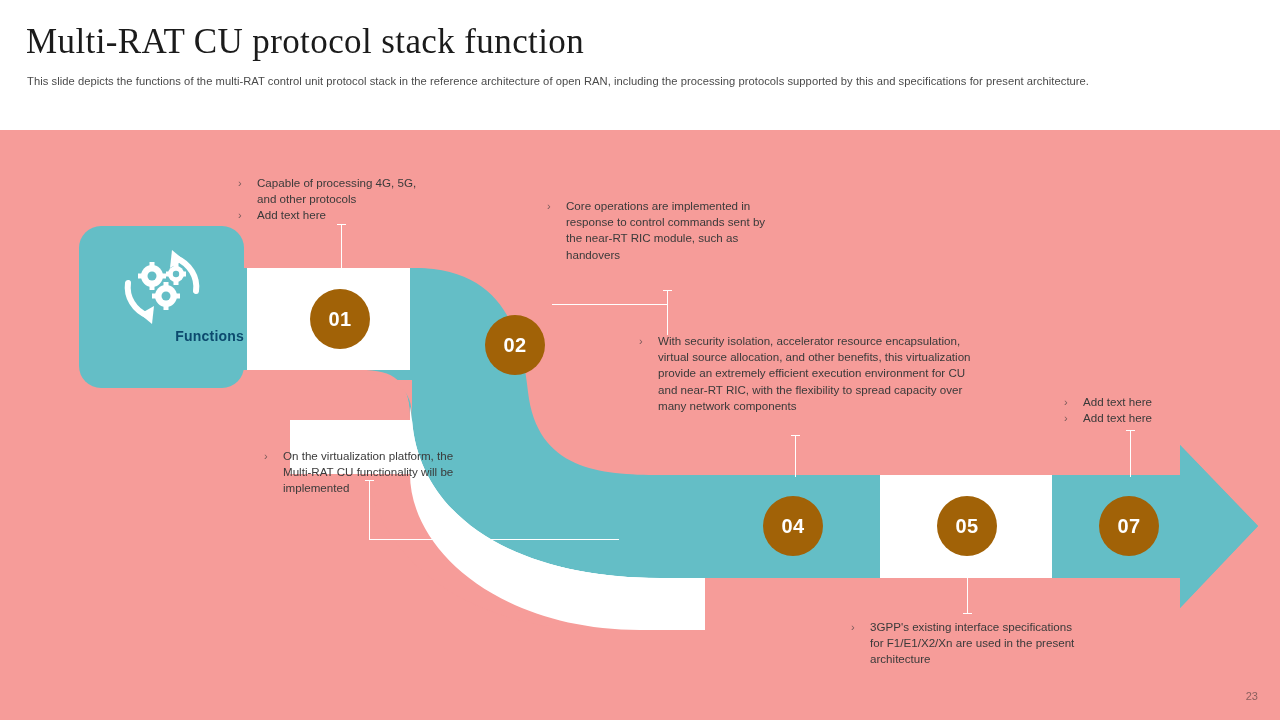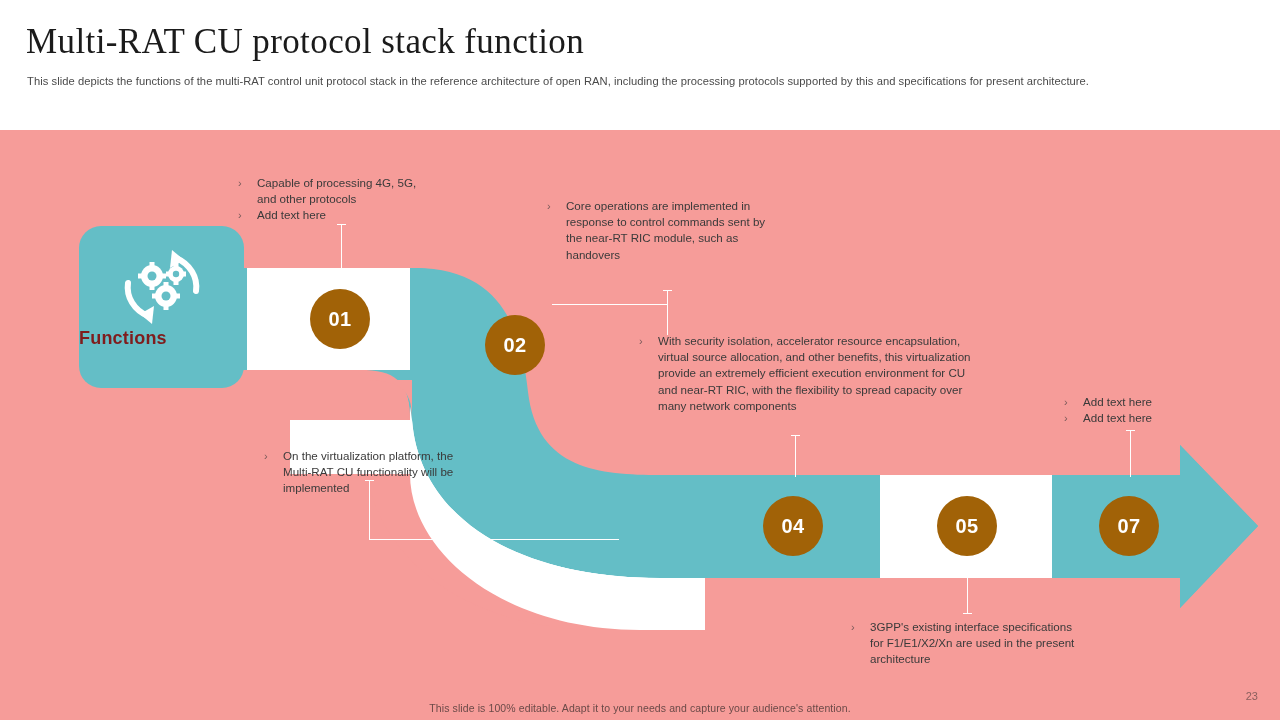"Functions" .func-label { color: #7f1d1d -> #0c4a6e; font-size: 18px -> 14px; text-align: left -> right }
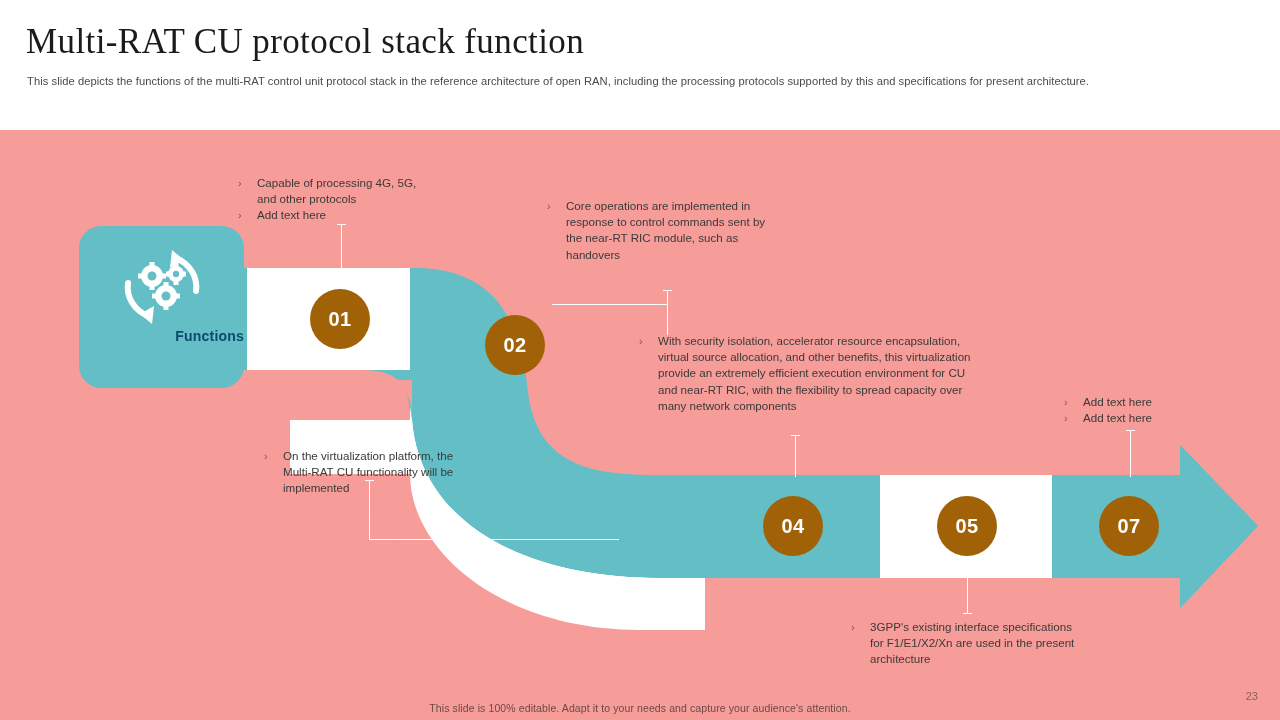"This slide is 100% editable." div.footer { html: <div>This slide is 100% editable. Adapt it to your needs and capture your audience's attention.</div> -> none }
